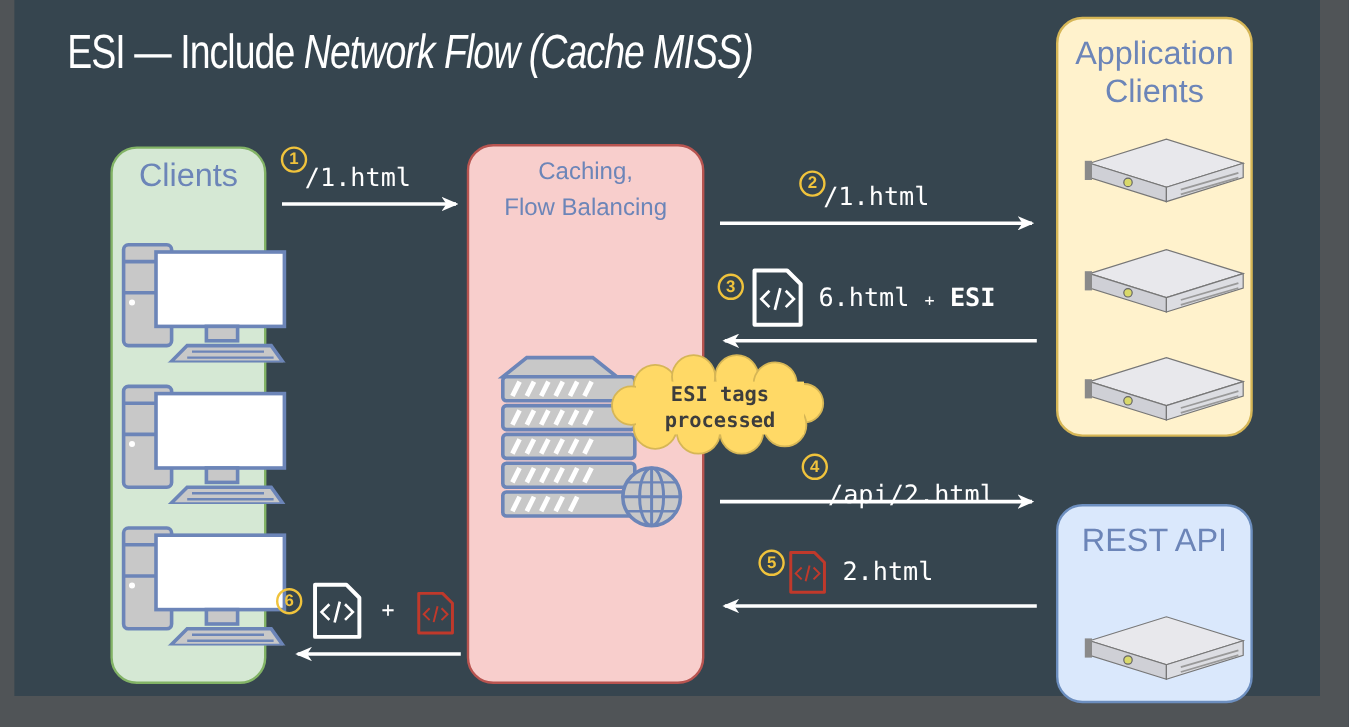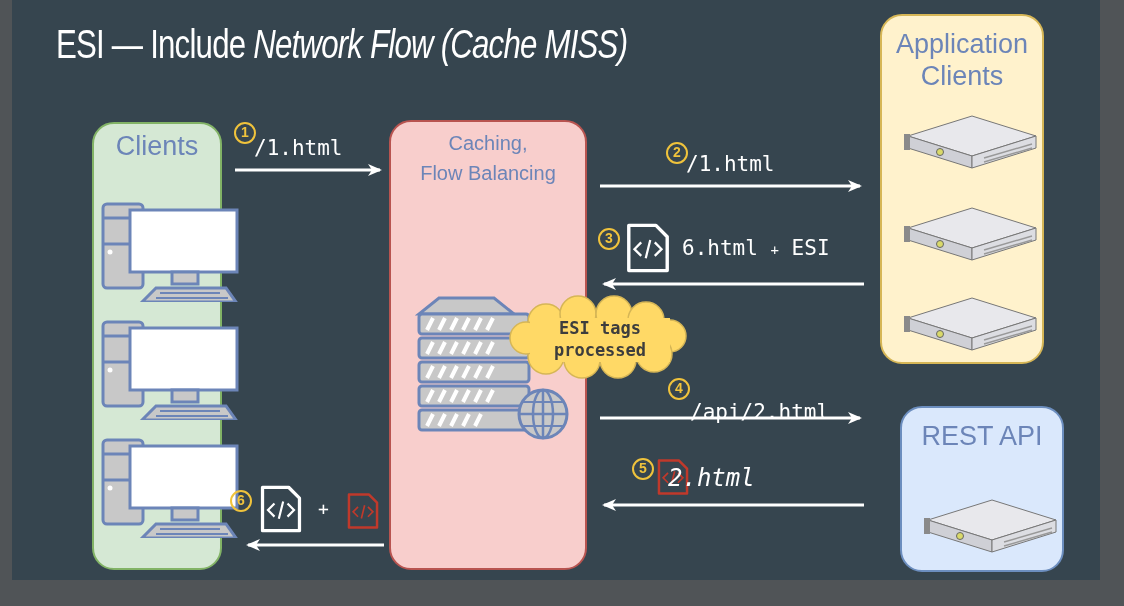"ESI" span { font-weight: normal -> bold }
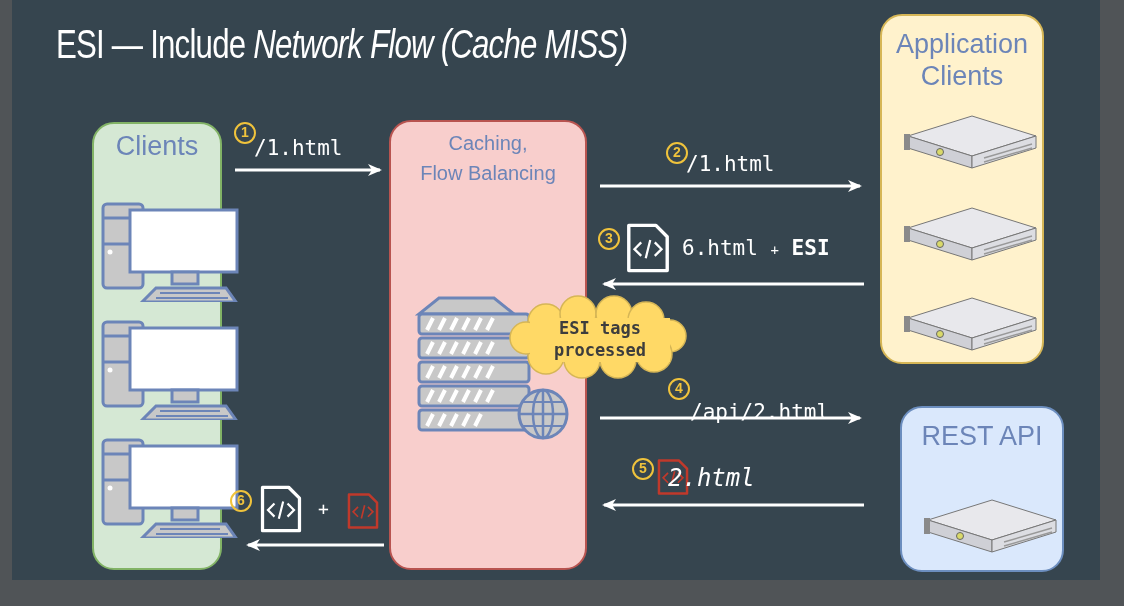"REST API" #rest { margin-left: 20px -> none; top: 406px -> 420px }
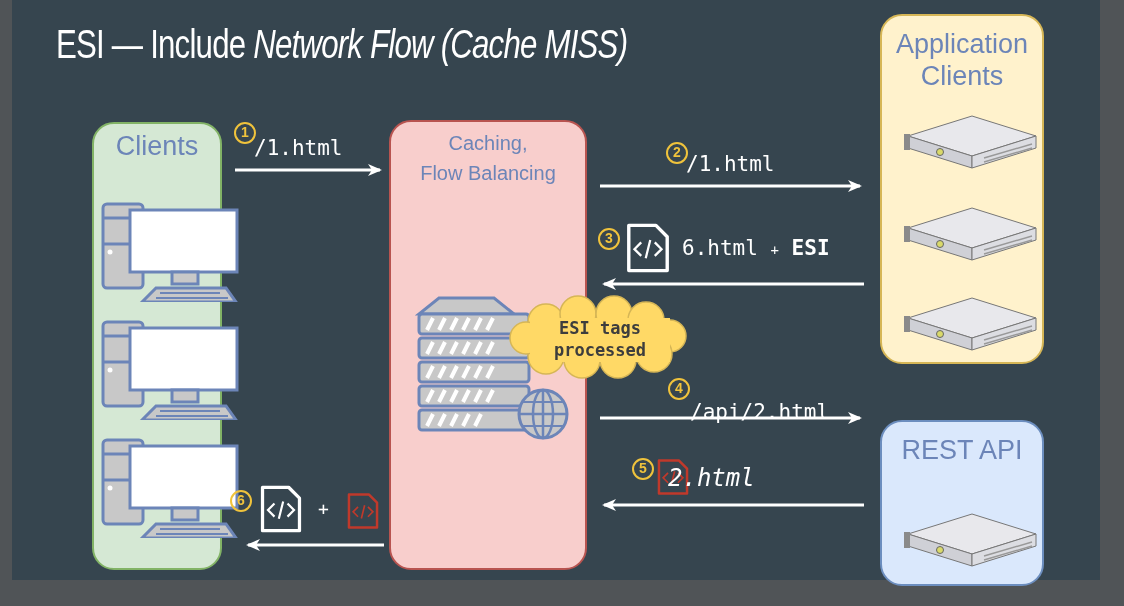"2.html" div.mono { font-size: 24px -> 21px; font-style: italic -> none; left: 656px -> 690px }
